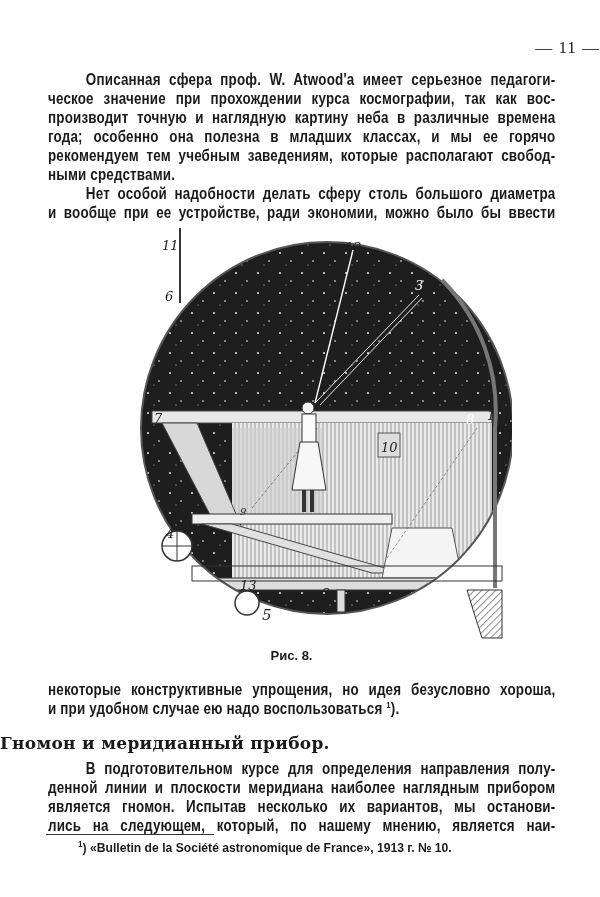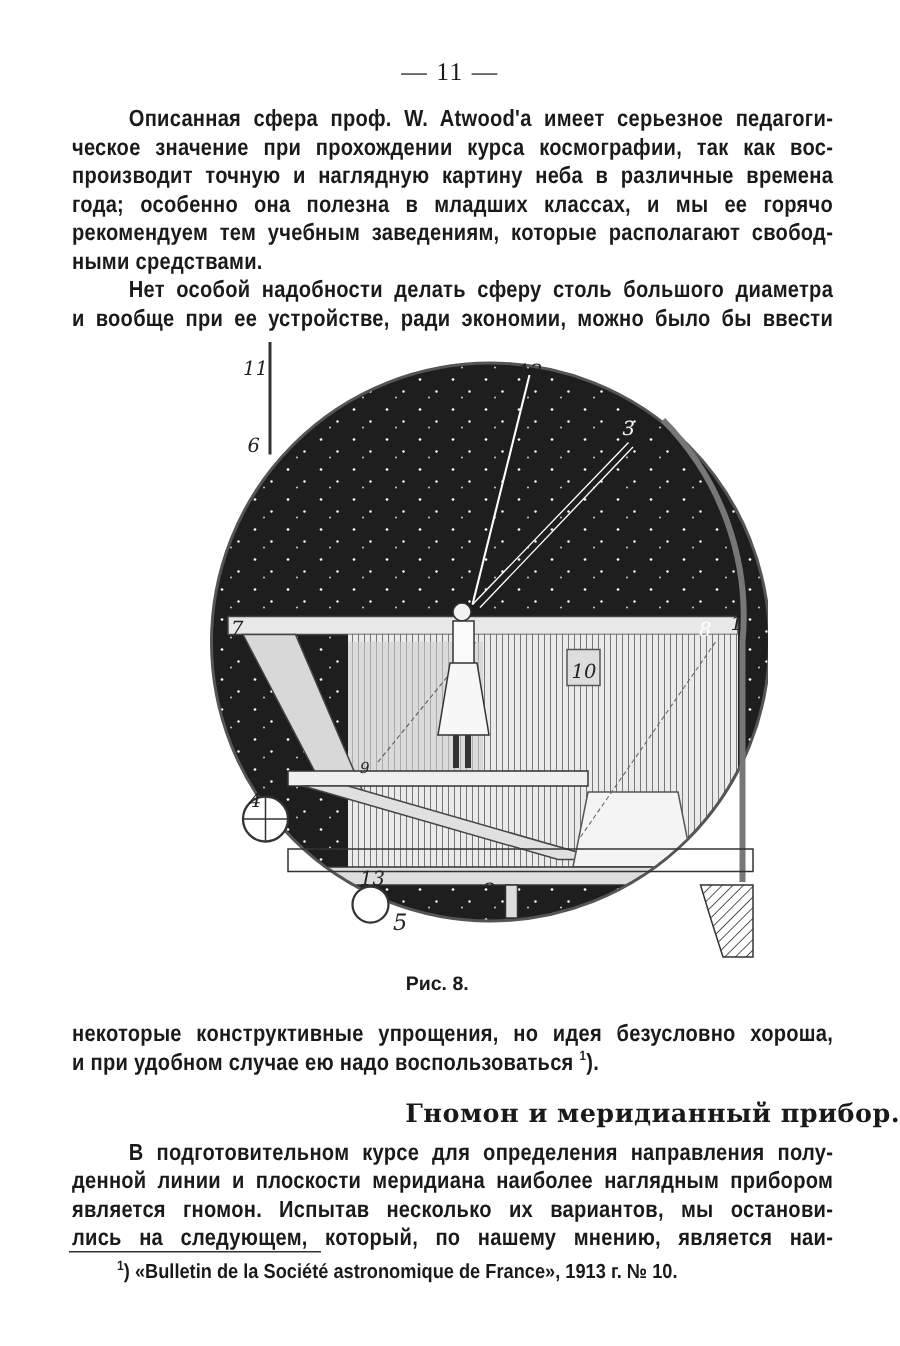"— 11 —" .page-num { text-align: center -> right }
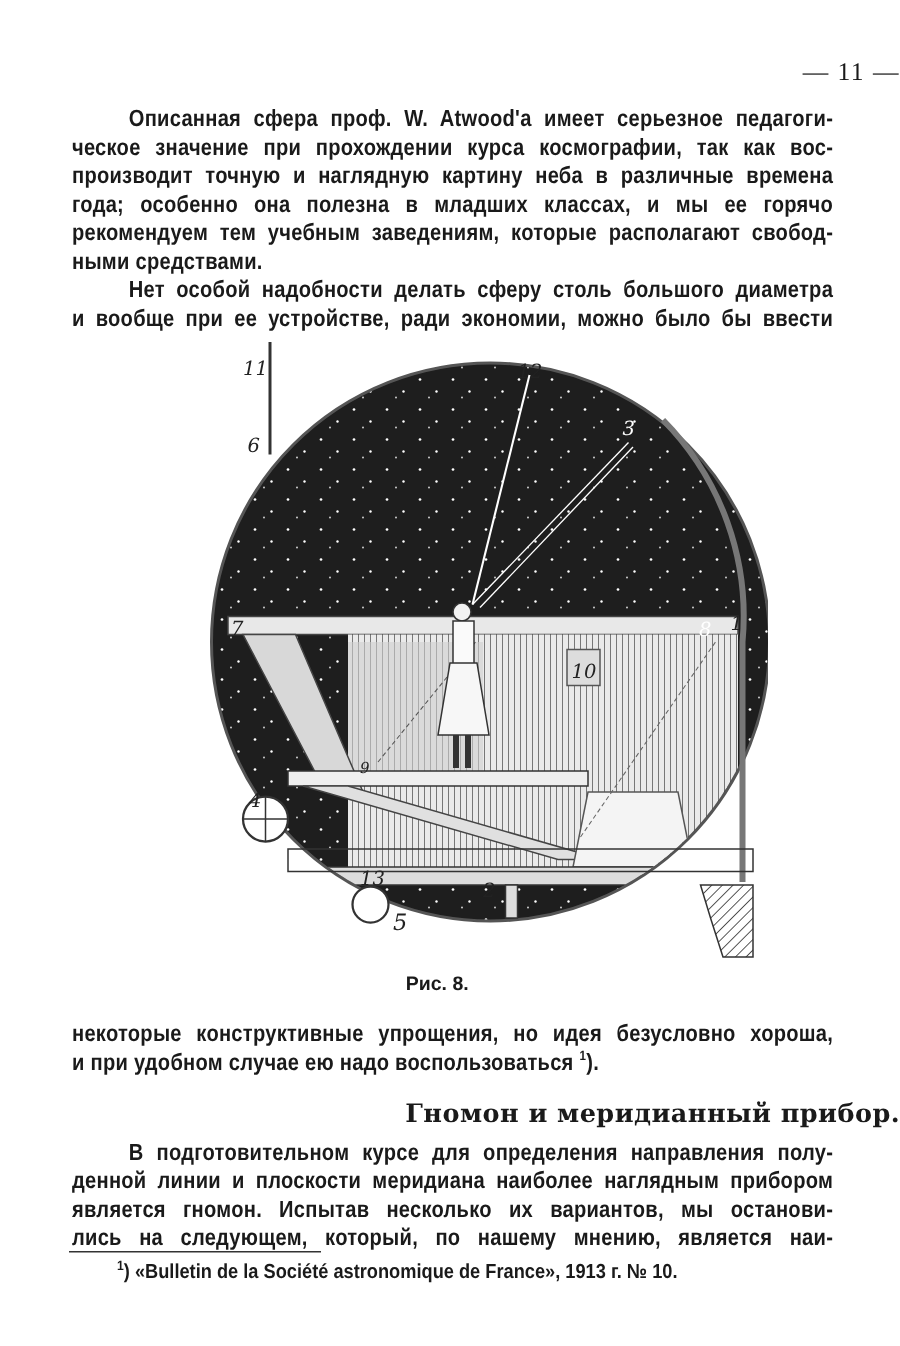"Гномон и меридианный прибор." .heading { text-align: right -> left }
